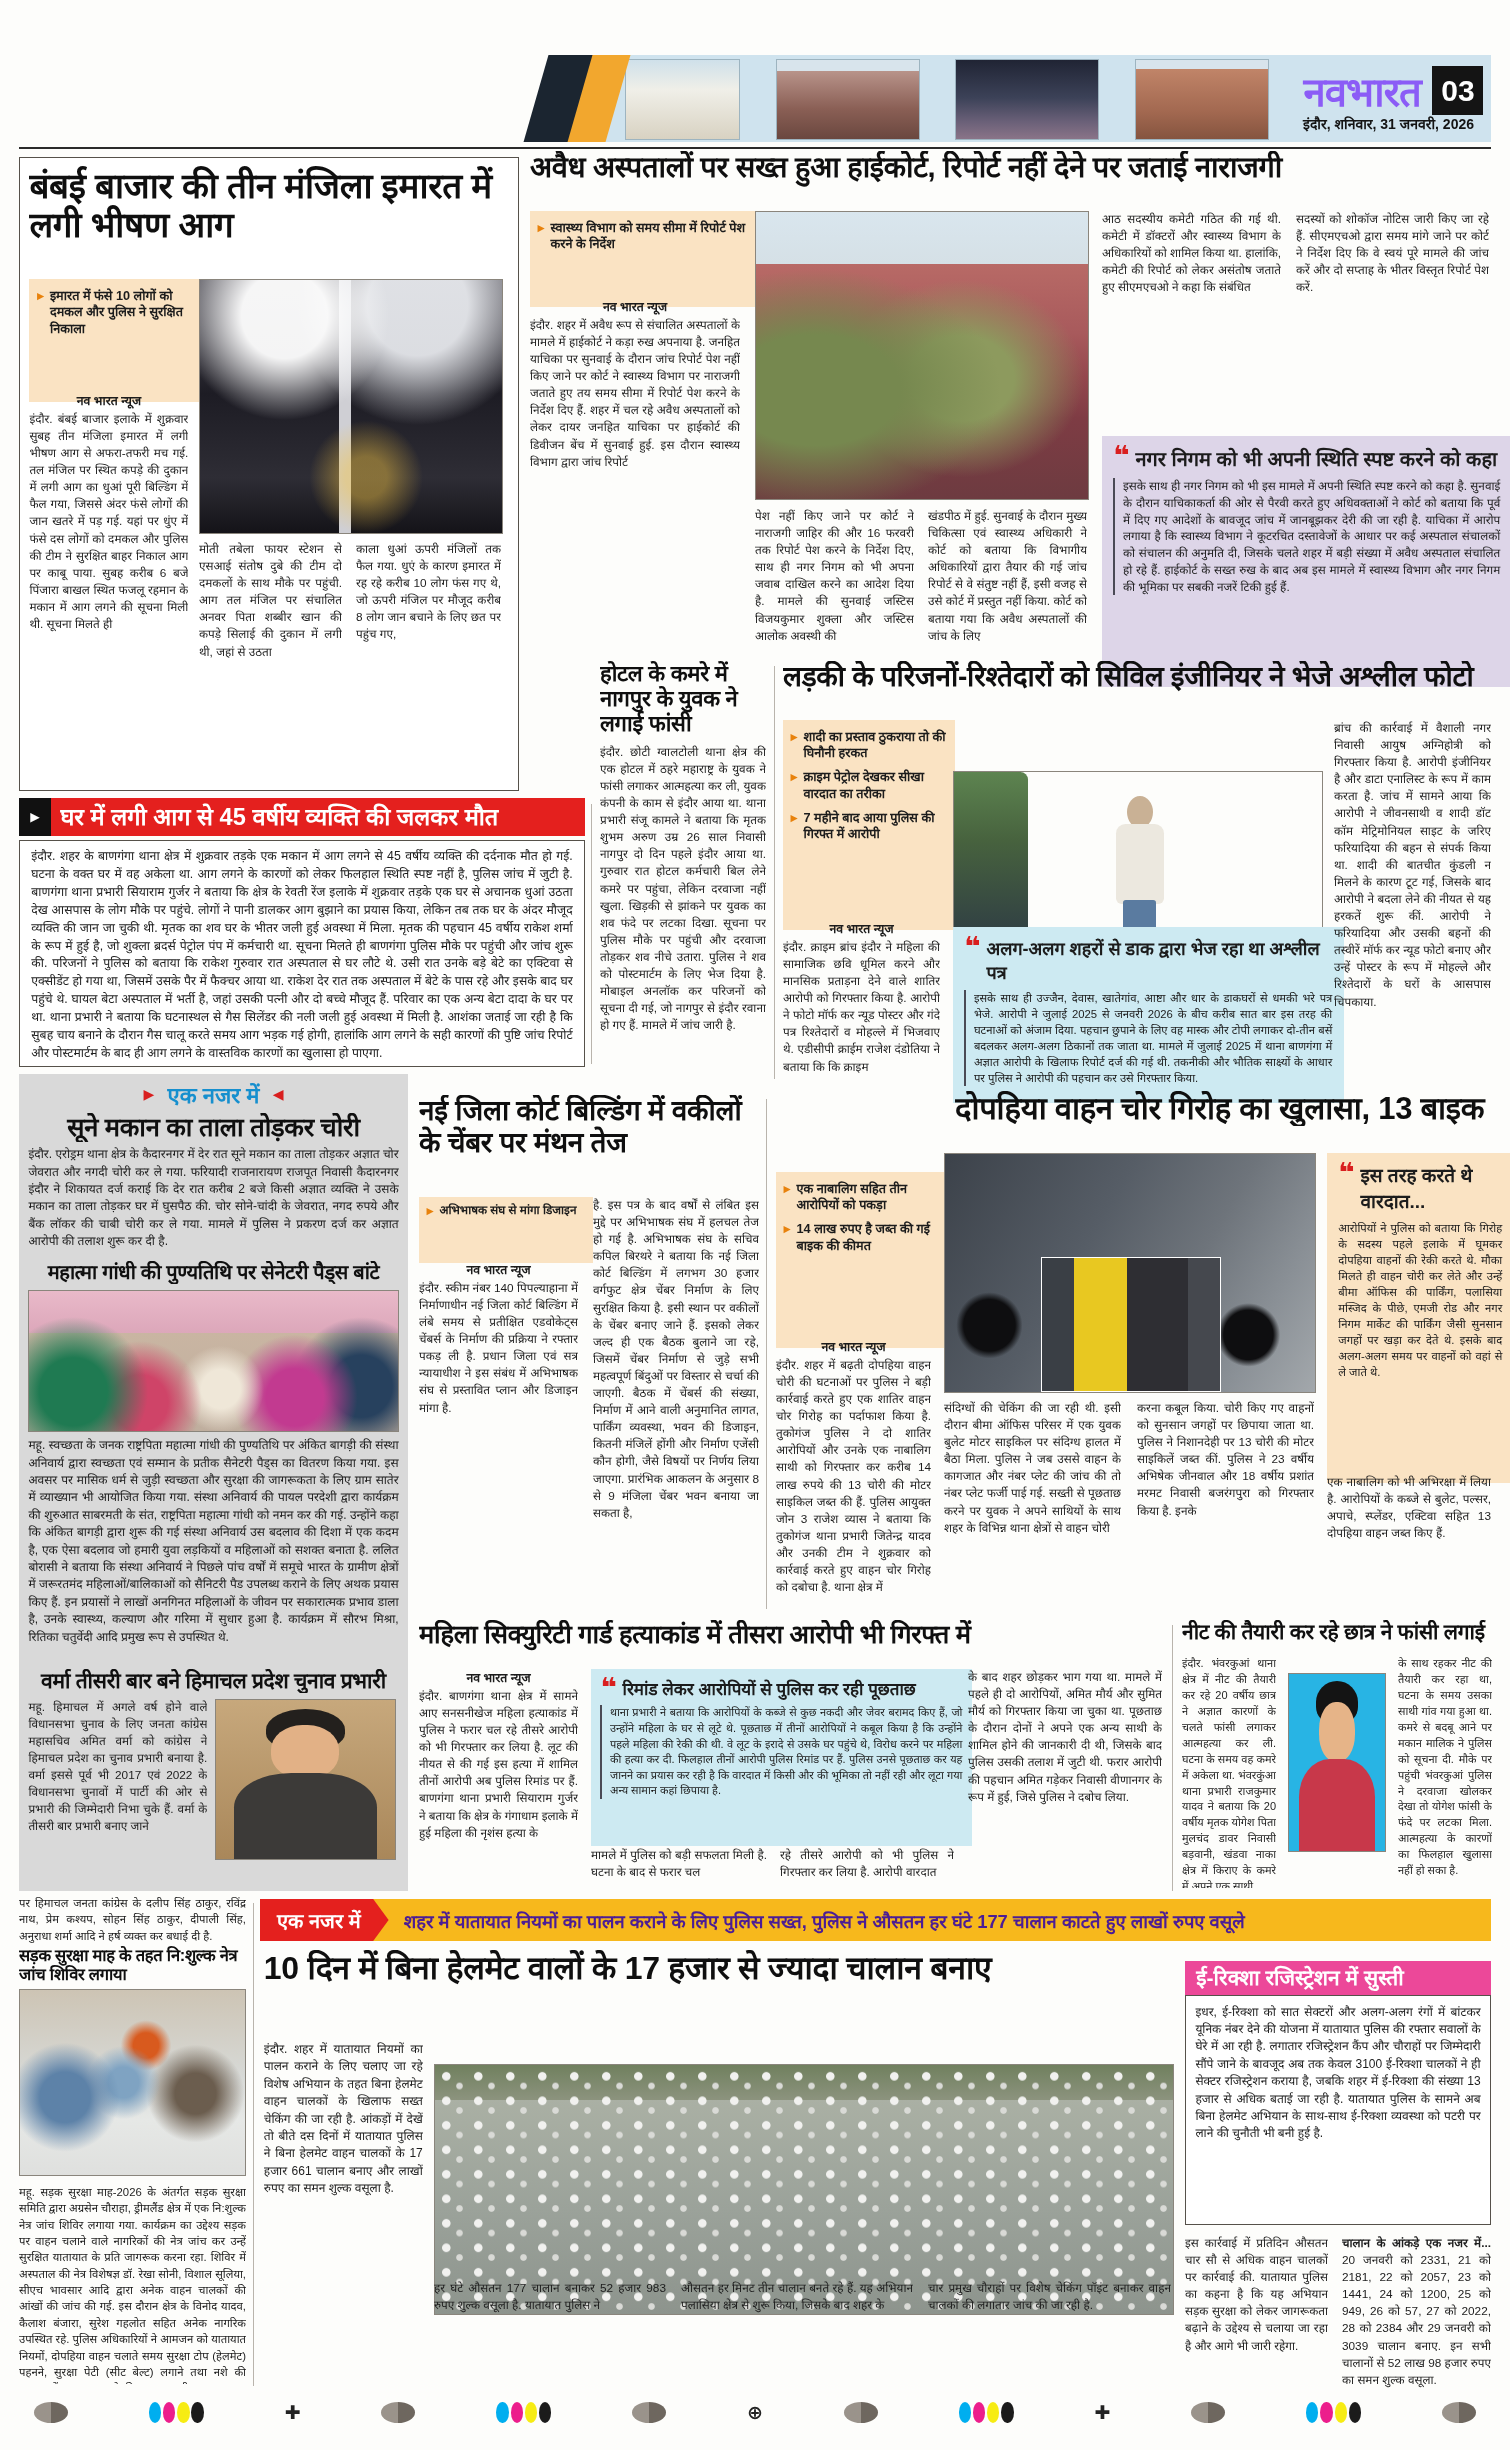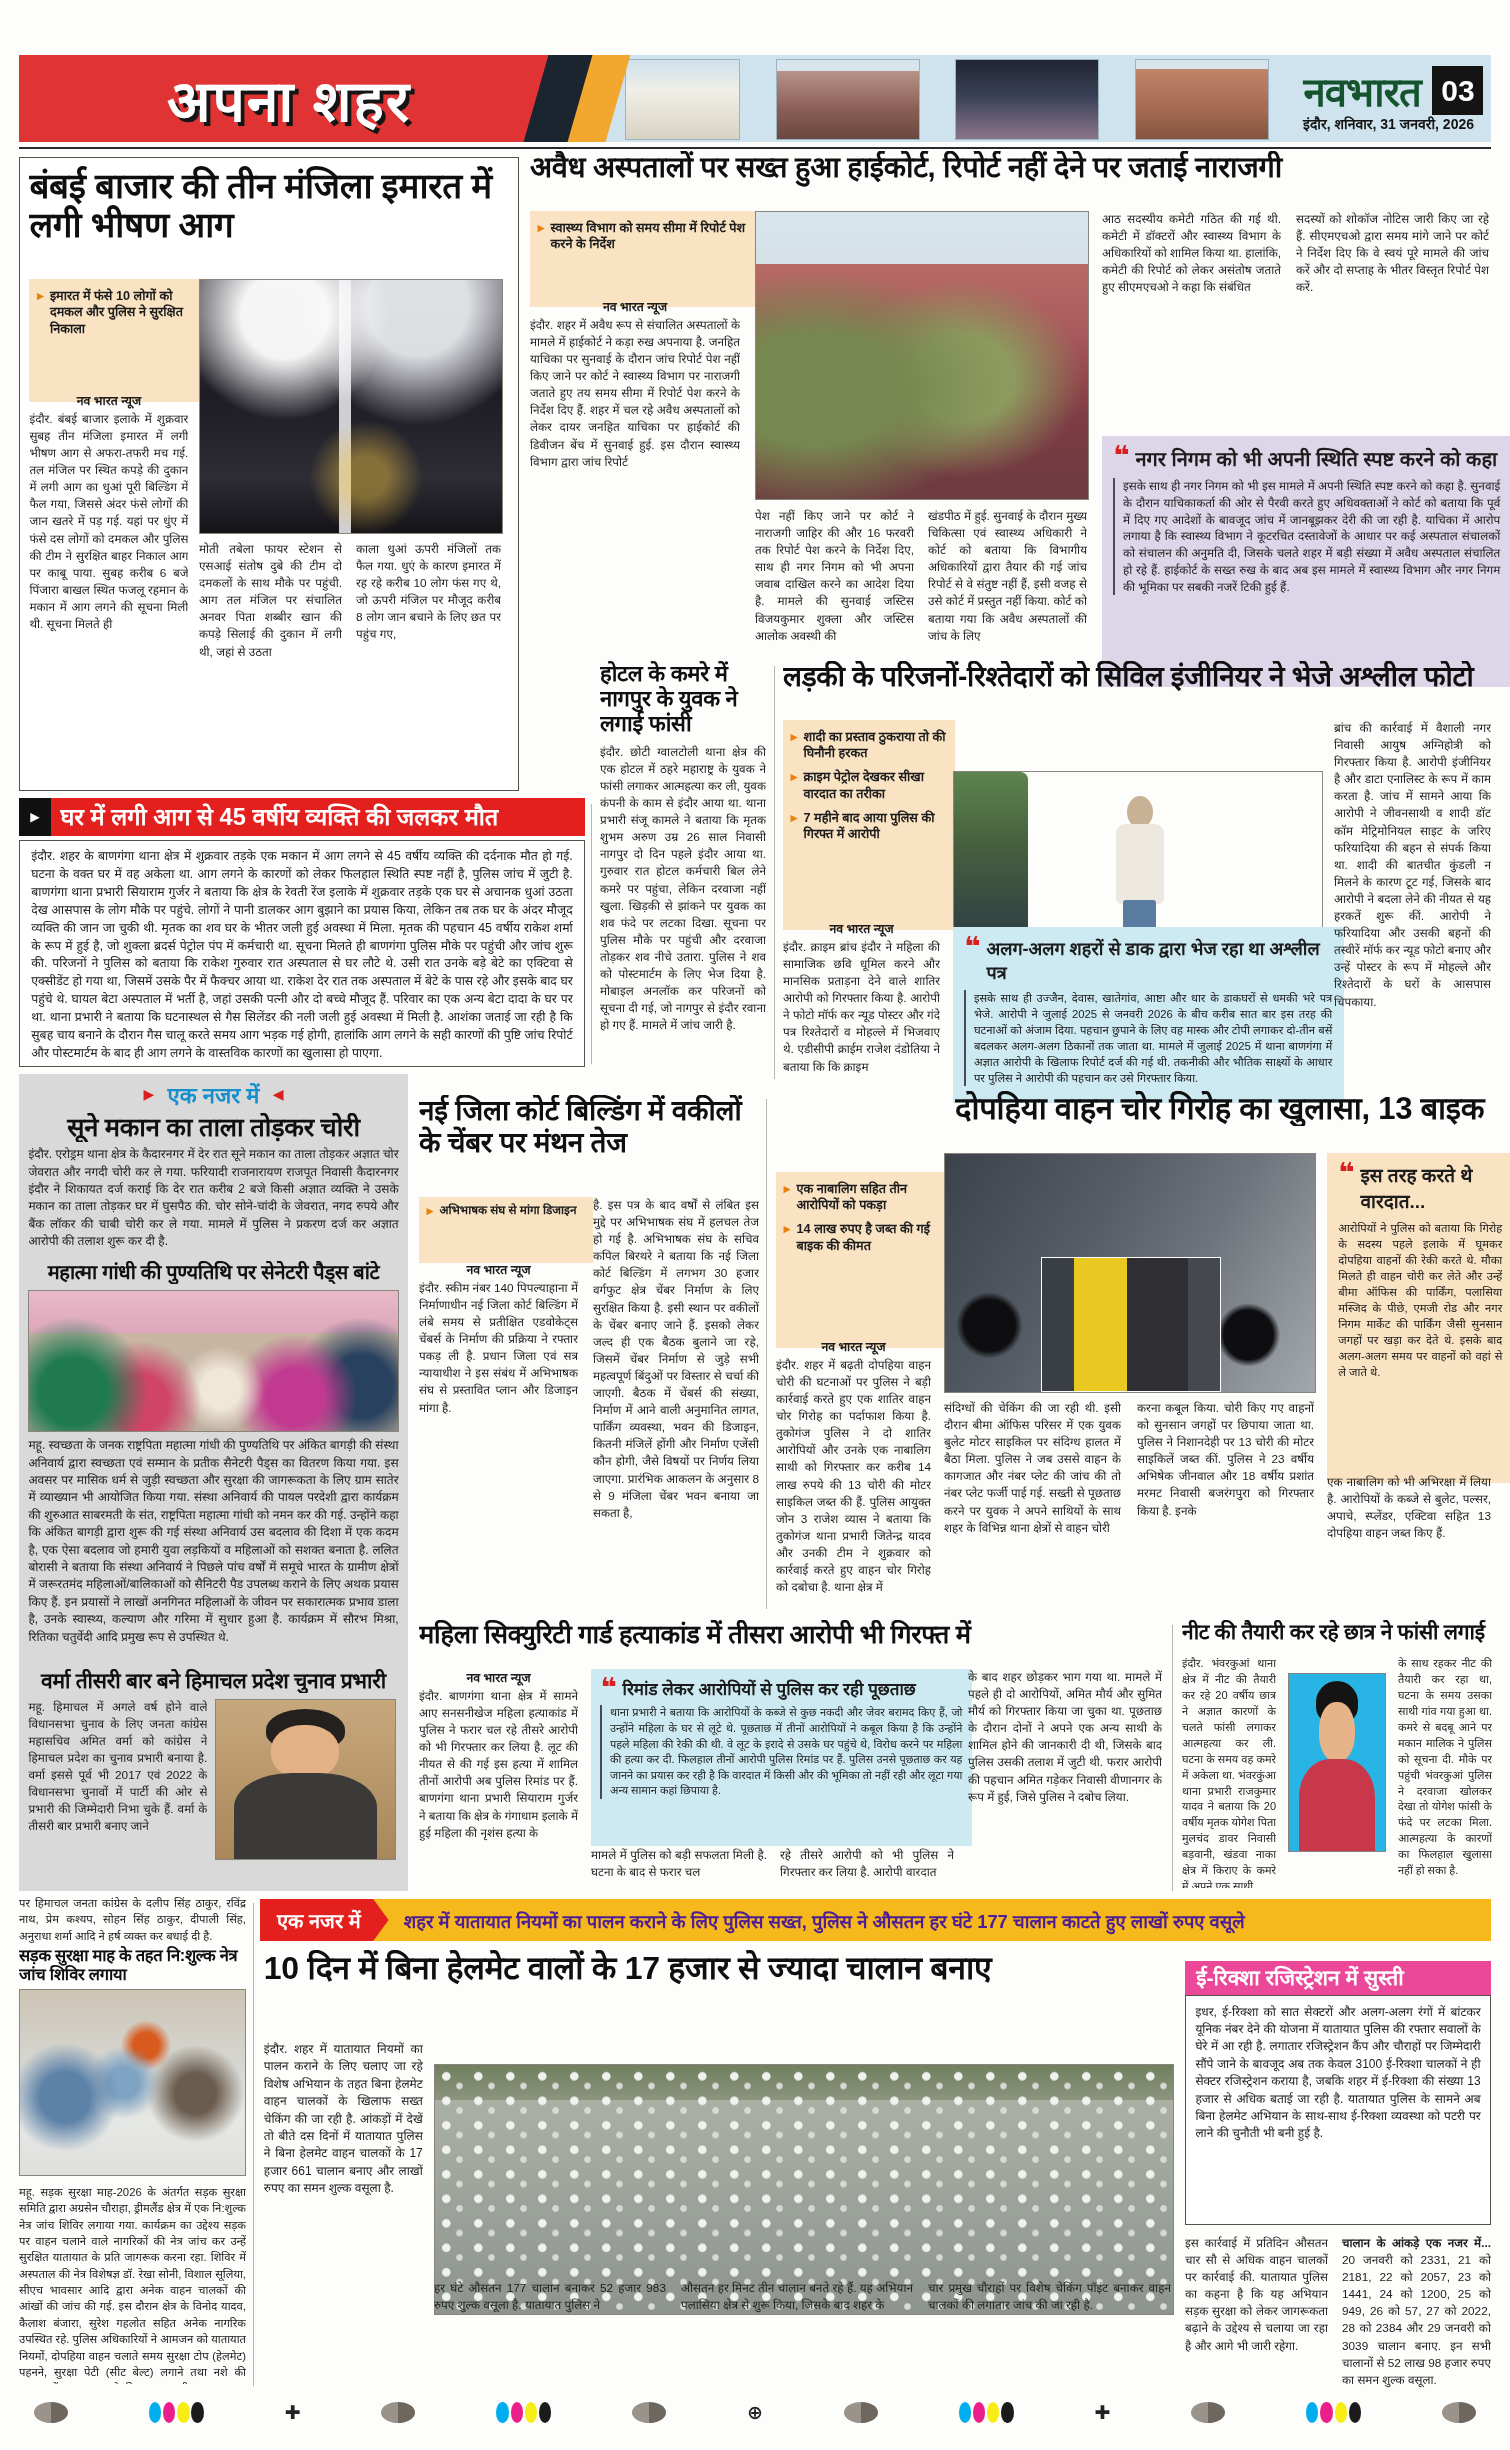"अपना शहर" div.mast-red { html: <div> <span>अपना शहर</span> </div> -> none }
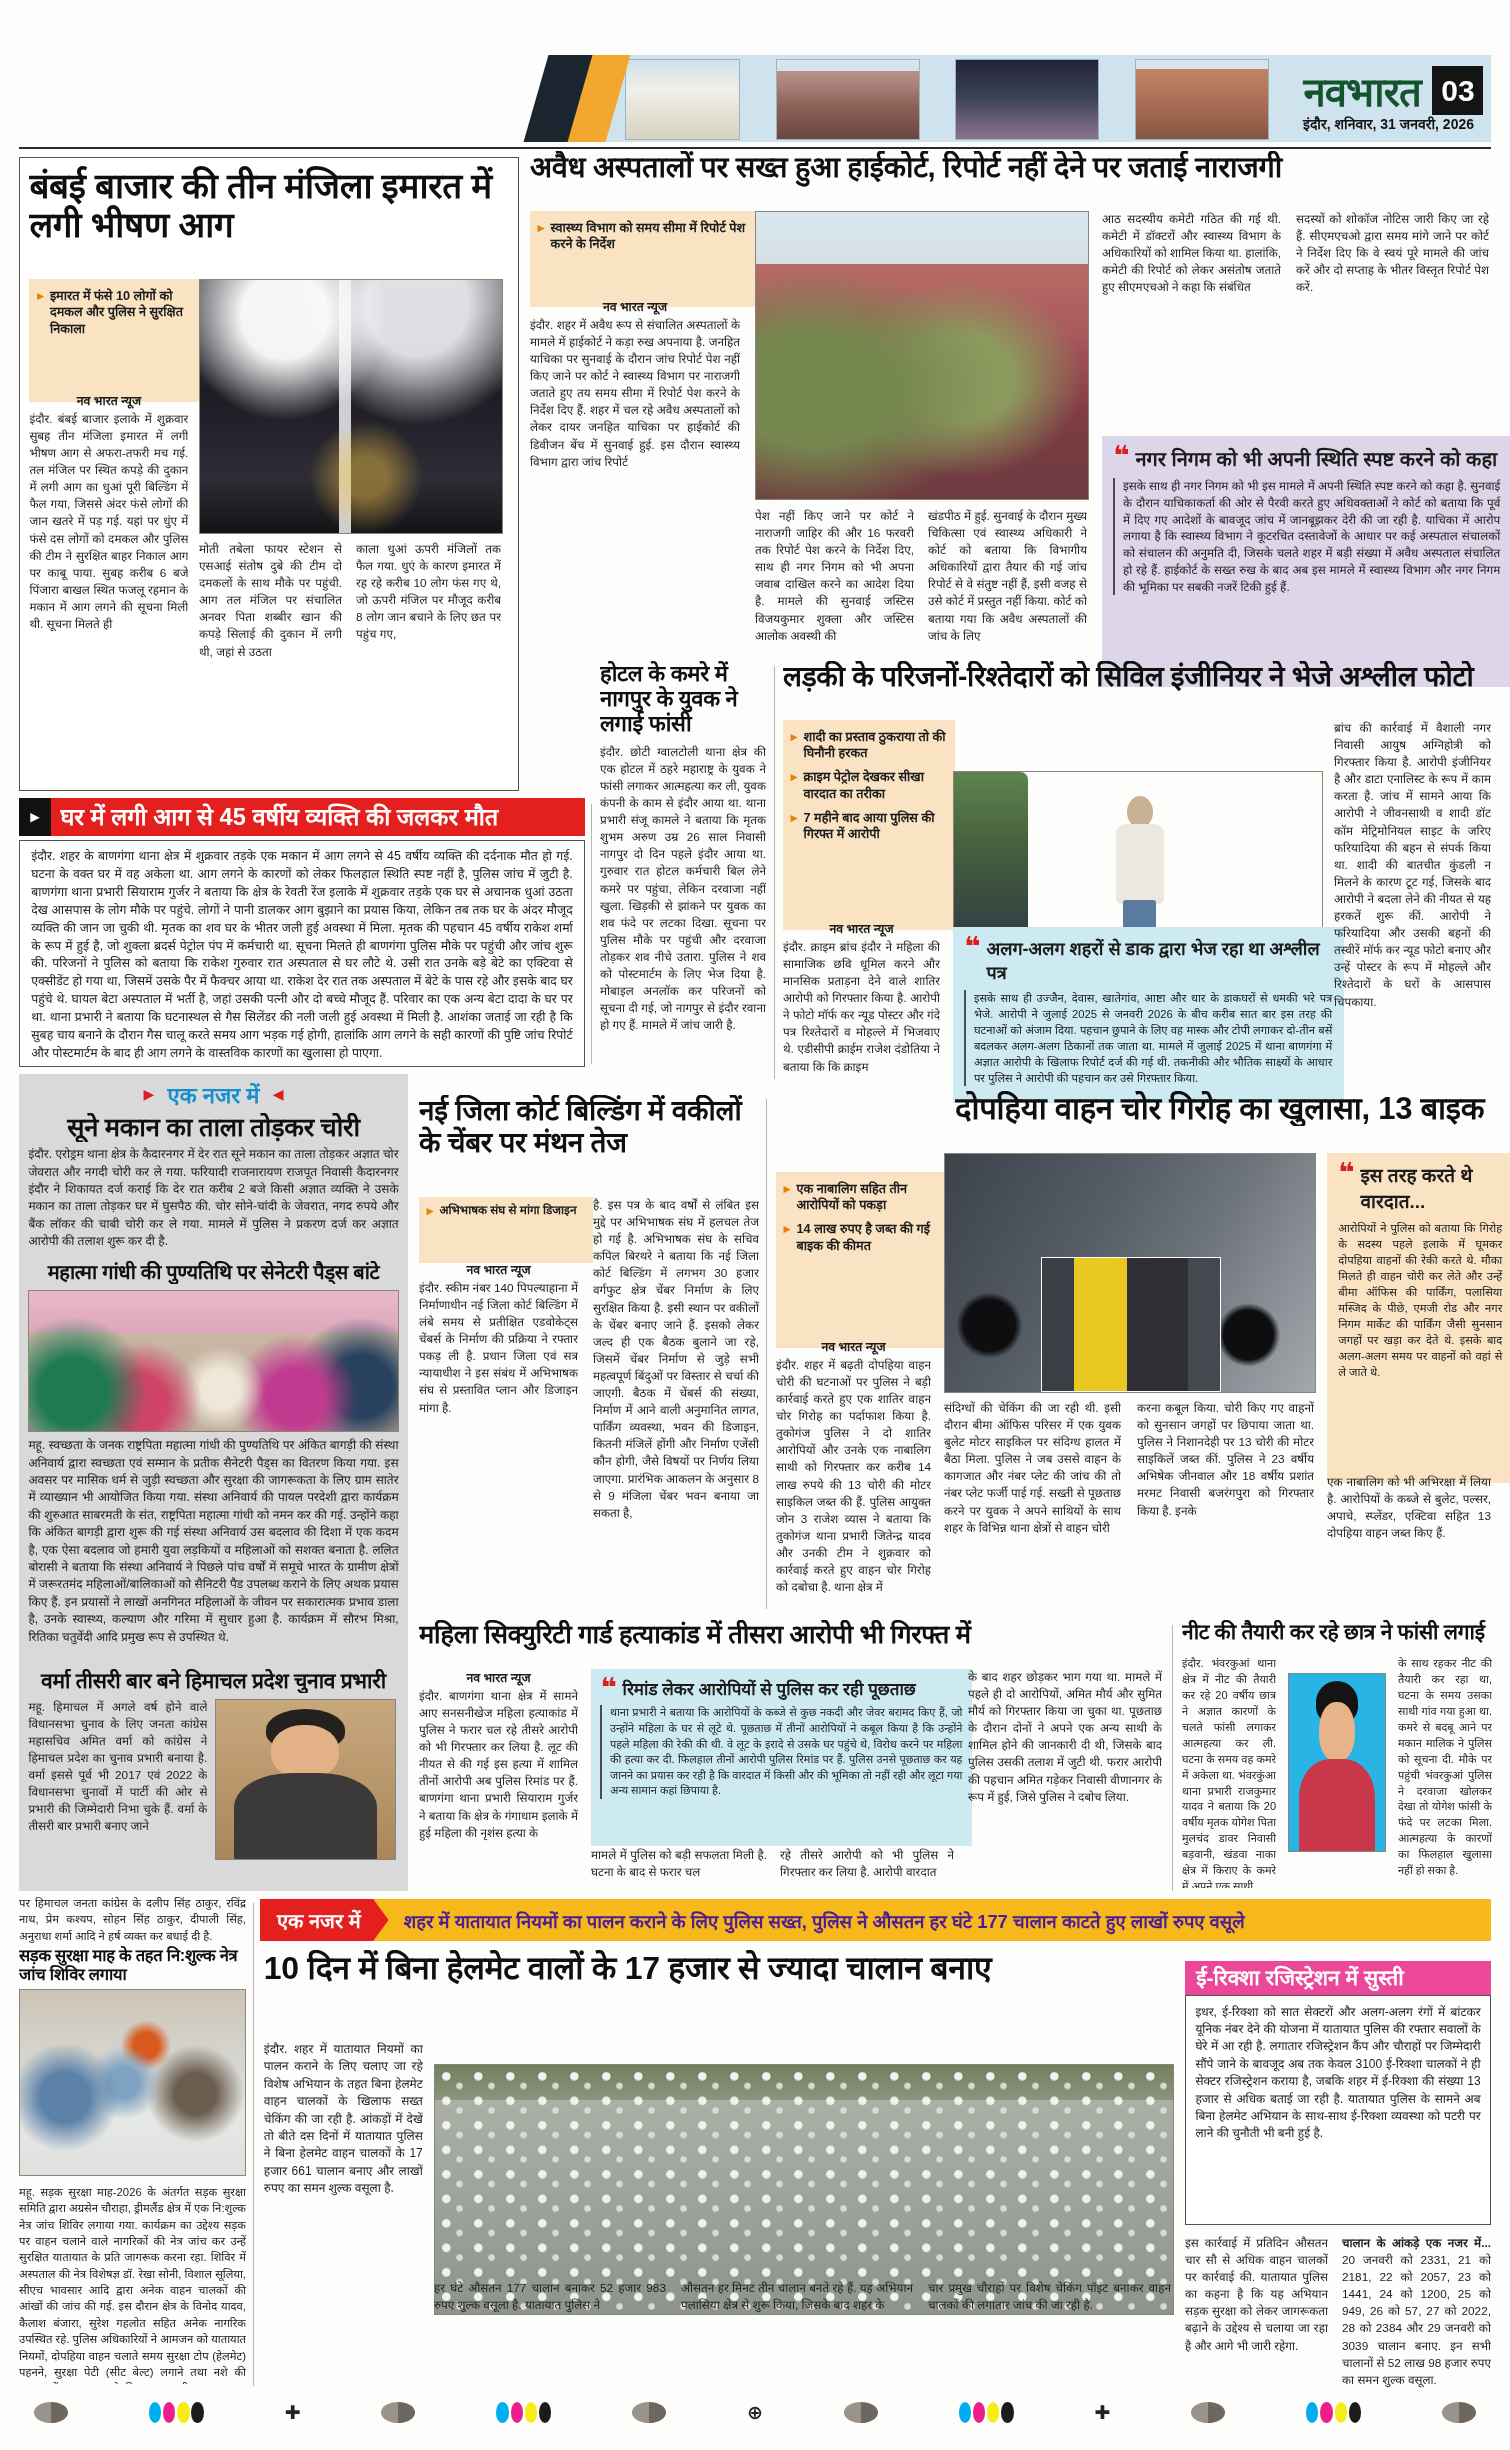"नवभारत" .mast-paper { color: #14532d -> #8b5cf6 }
